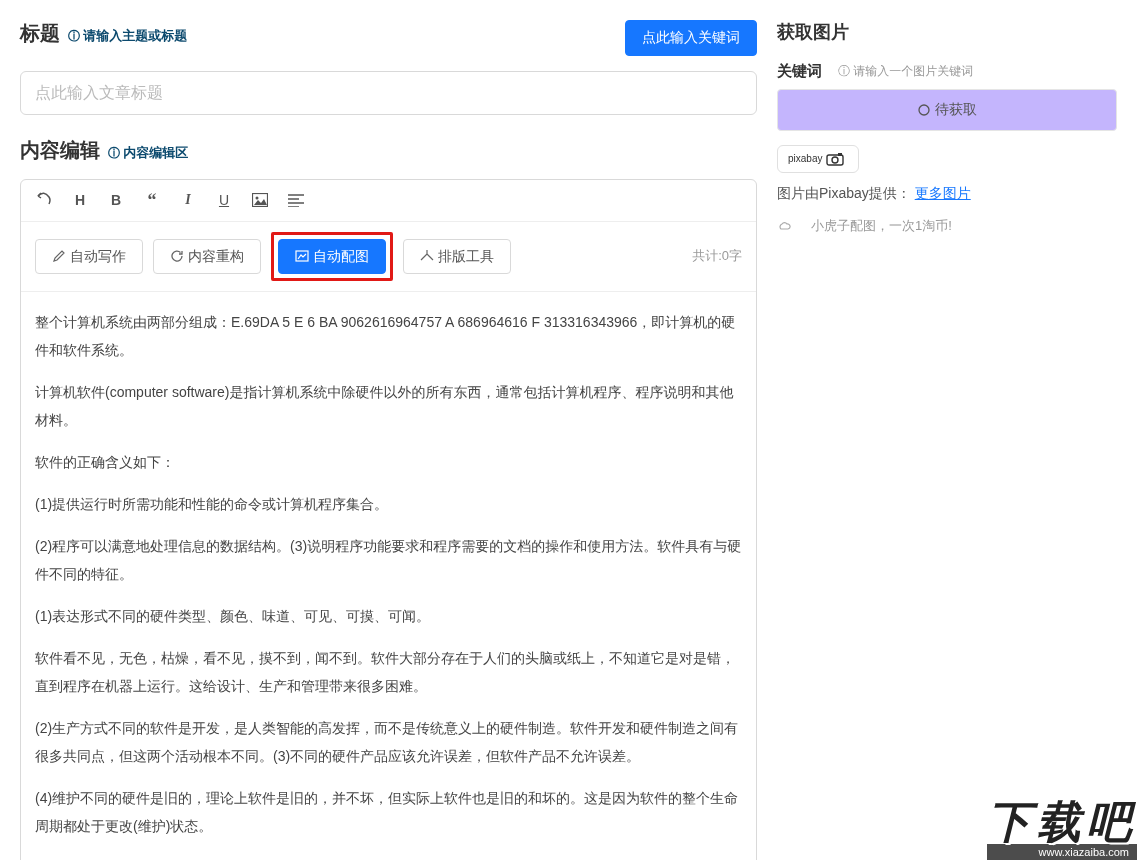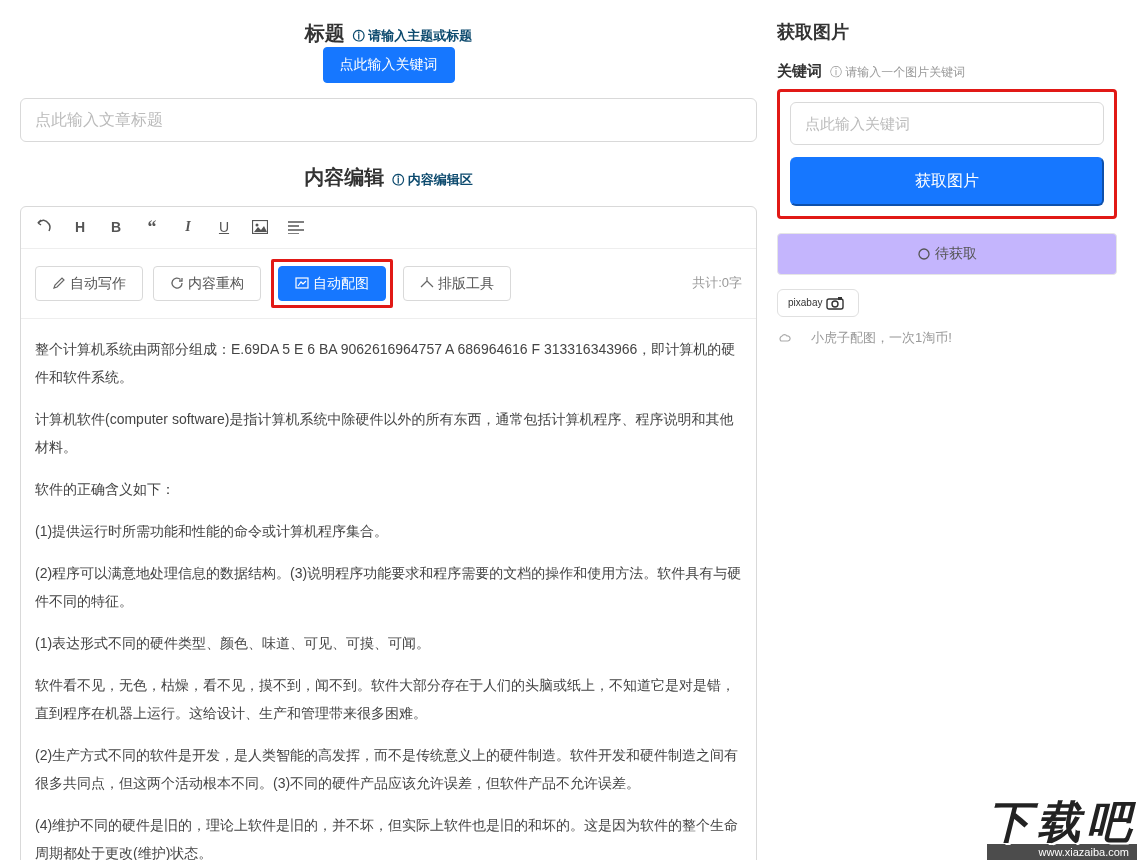"标题" .section-header { align-items: center -> none; flex-direction: column -> none }
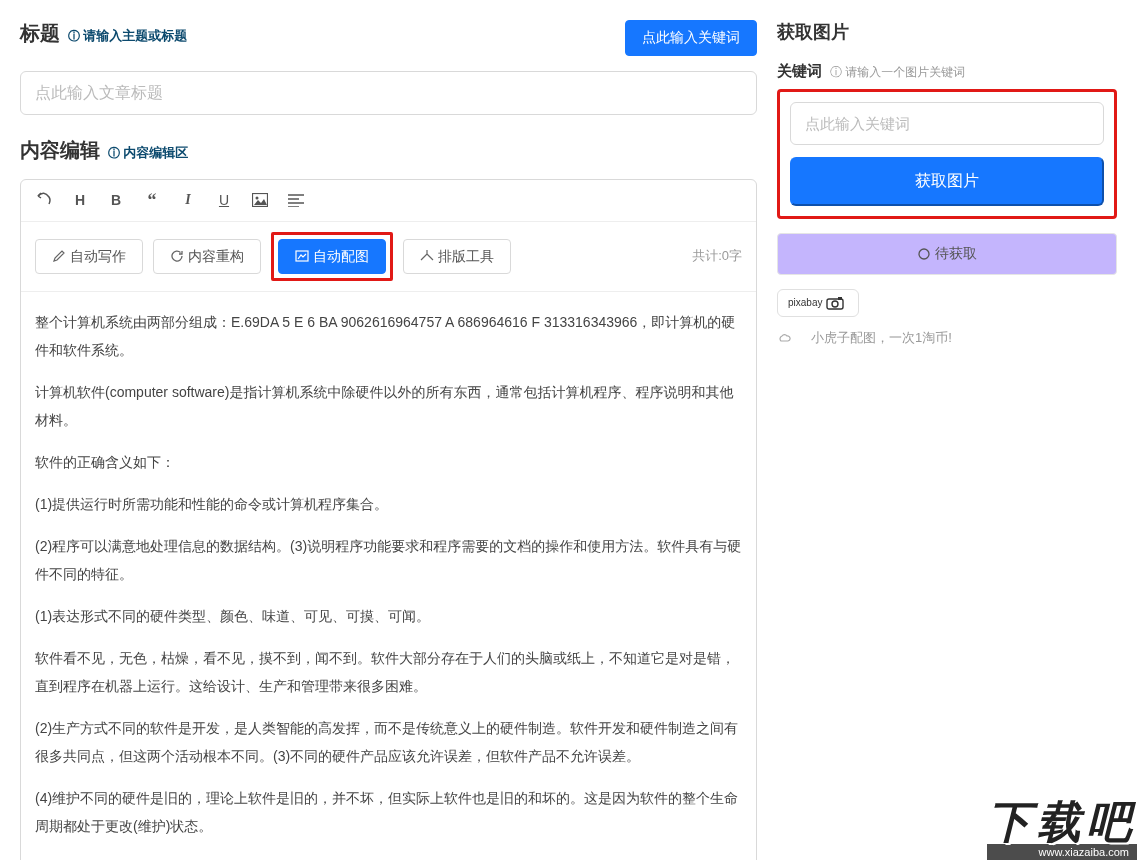"关键词" .side-sub { align-items: flex-end -> center; gap: 8px -> 16px }
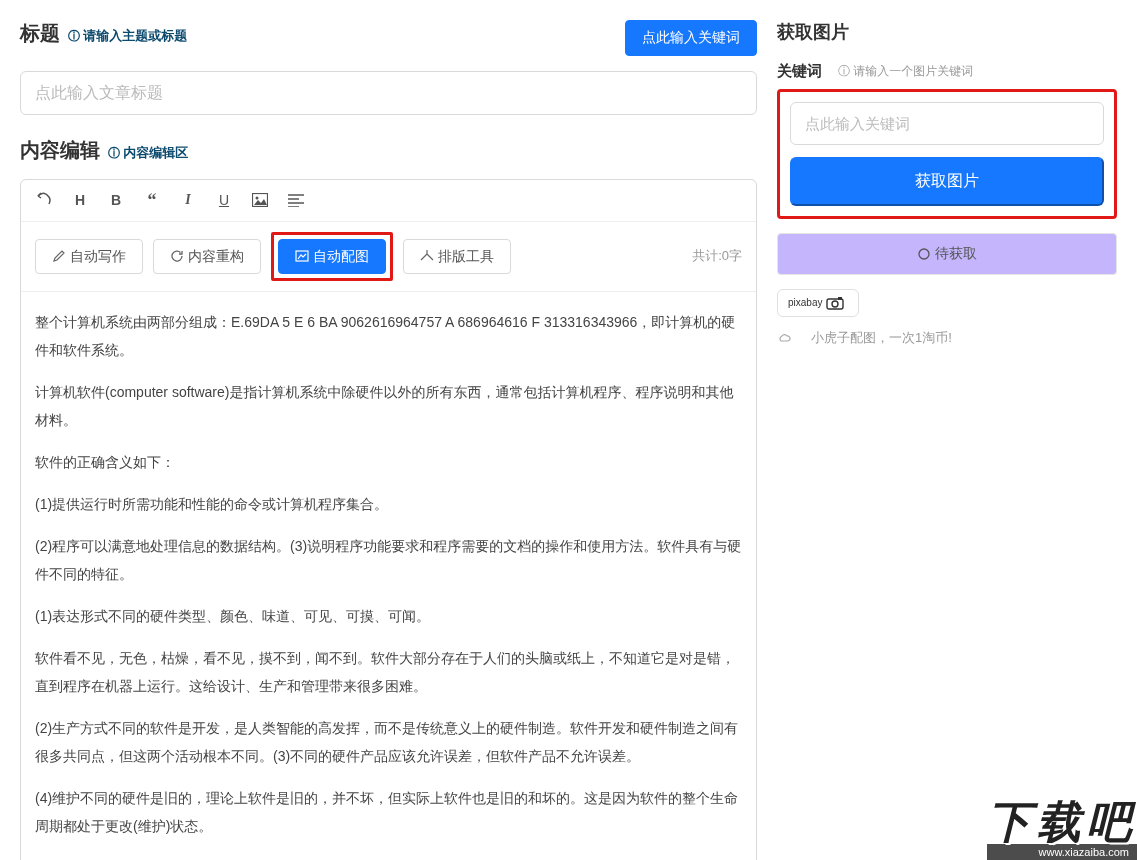"点此输入关键词 获取图片" div.highlight-red-box { html: <div> <input> <button>获取图片</button> </div> -> none }
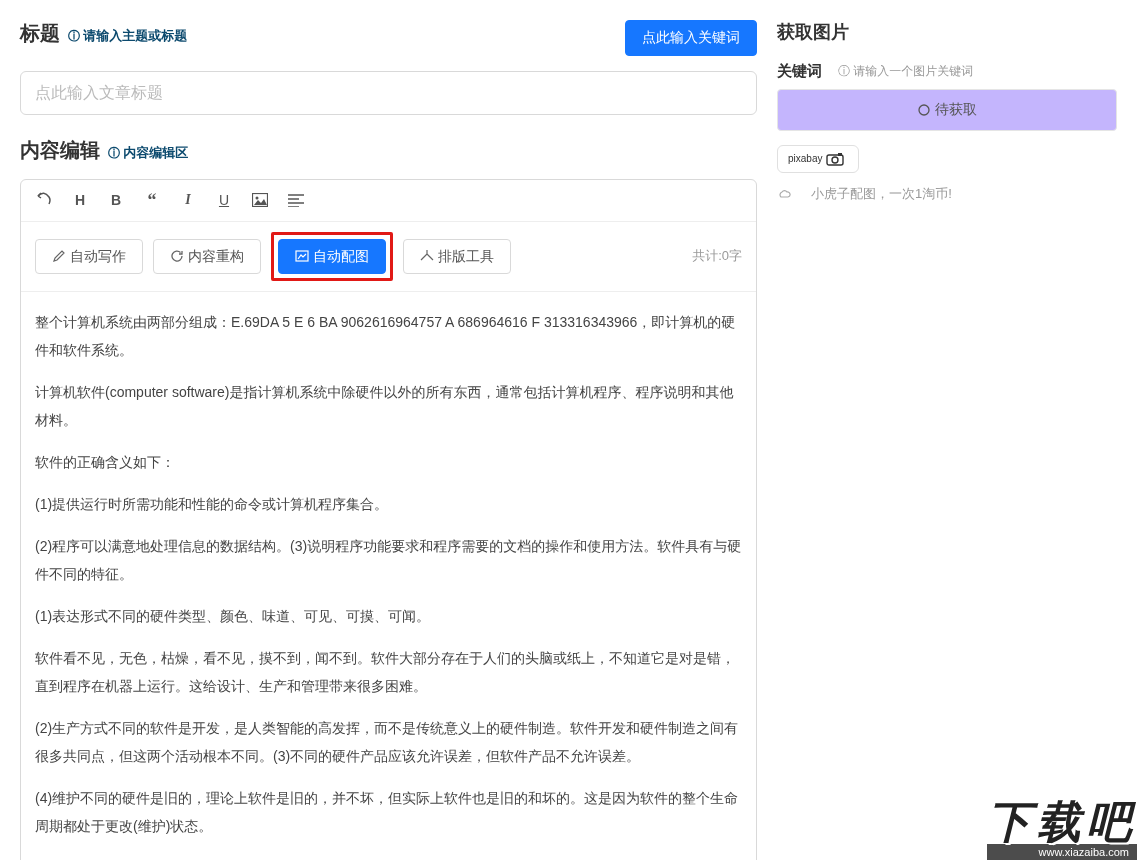"图片由Pixabay提供： 更多图片" div.attribution { html: none -> <div> <span>图片由Pixabay提供：</span> <a>更多图片</a> </div> }
